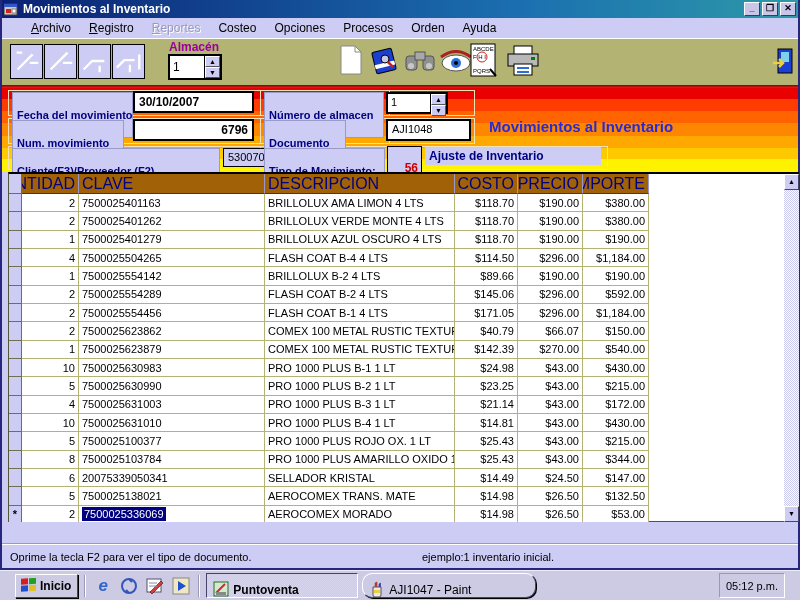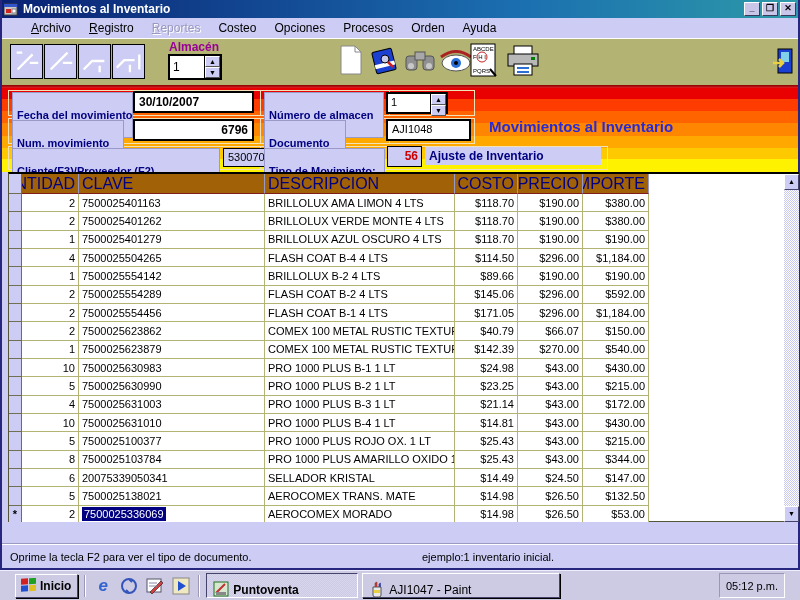"56" .tipo-code { padding: 2px 3px -> 14px 3px }
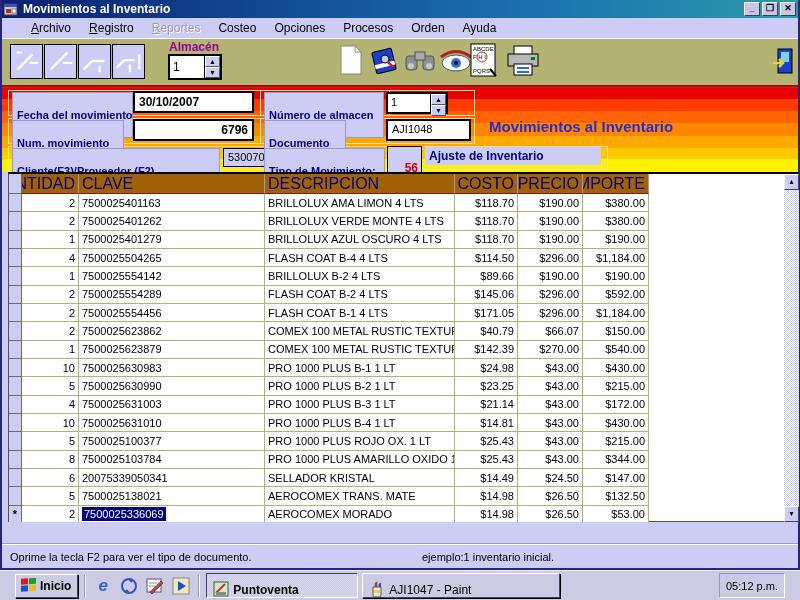"AJI1047 - Paint" .taskbtn.paint { border-radius: none -> 10px; width: 198px -> 174px }
